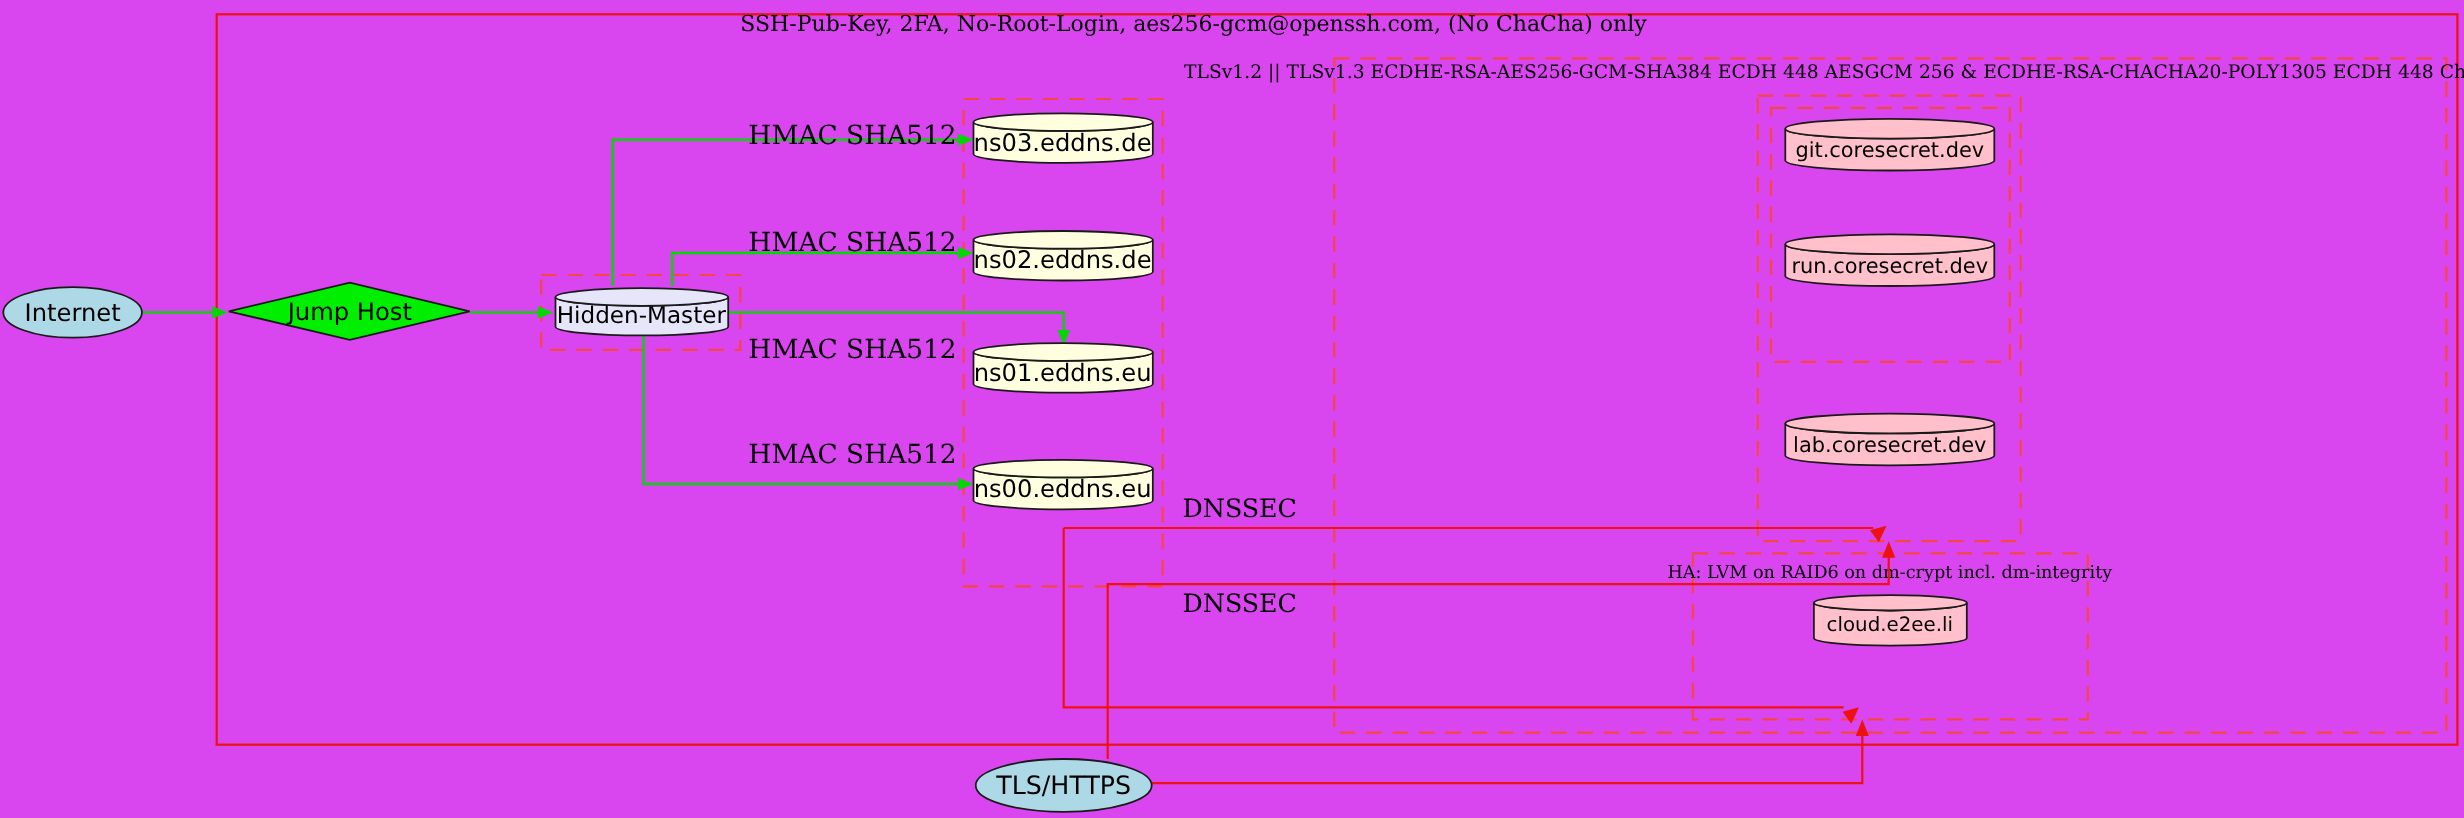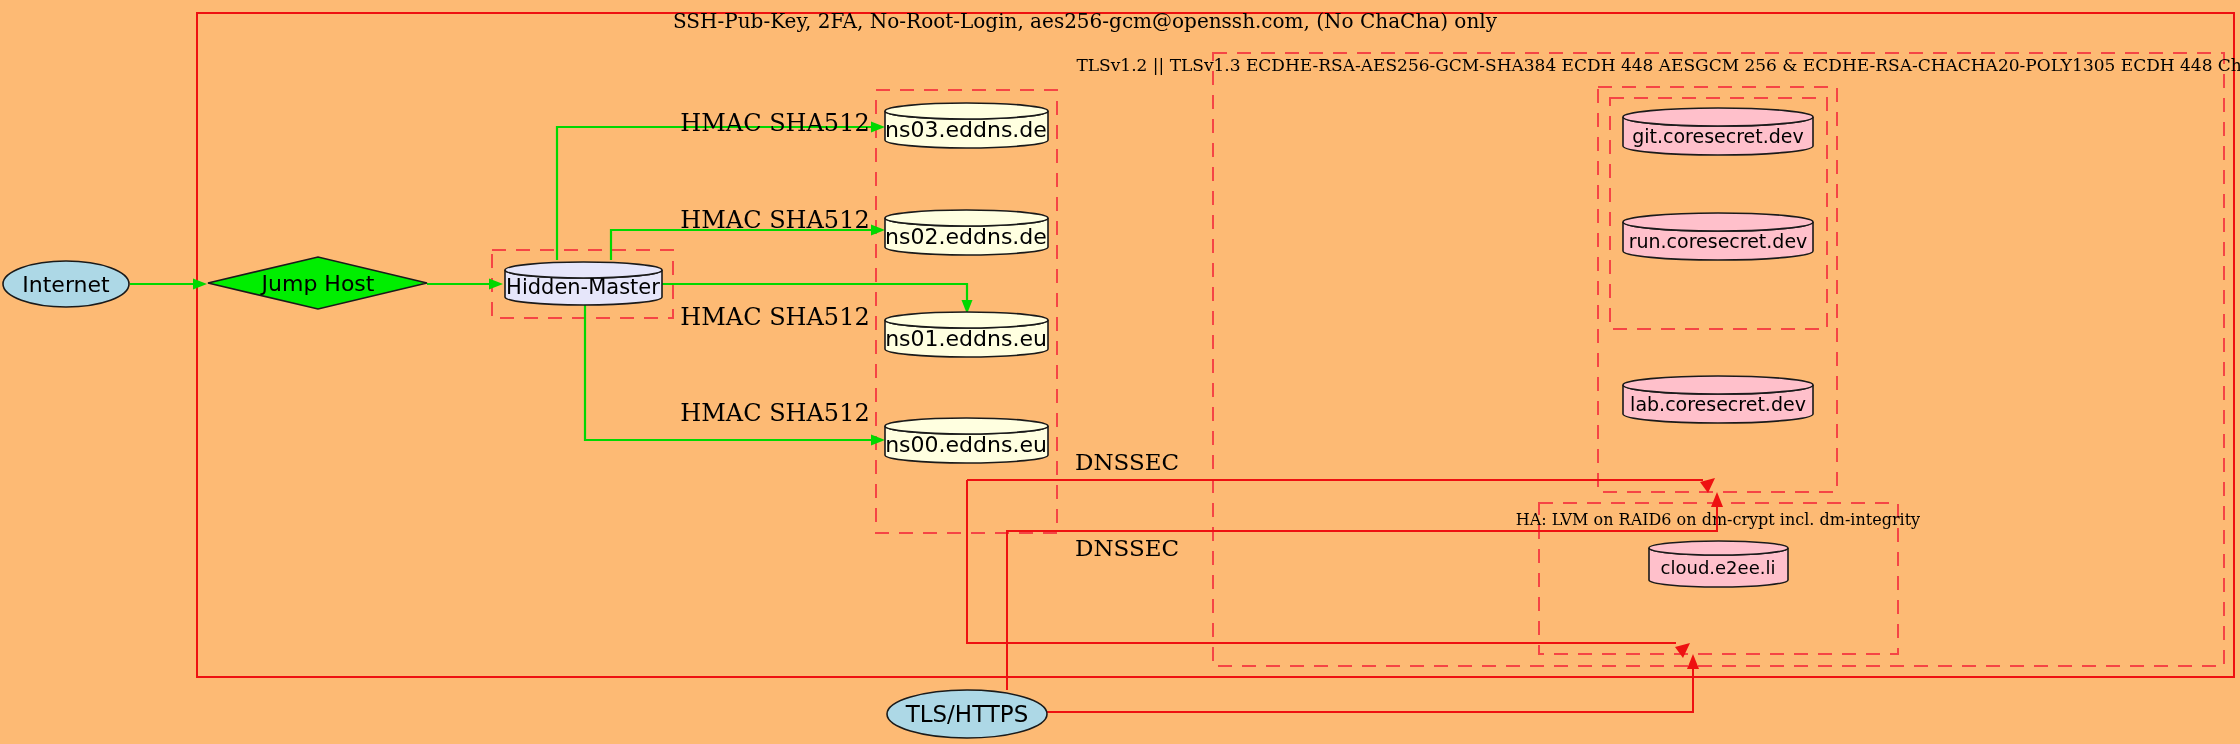"SSH-Pub-Key, 2FA, No-Root-Login," .canvas-wrap { background: #fdba74 -> #d946ef }
